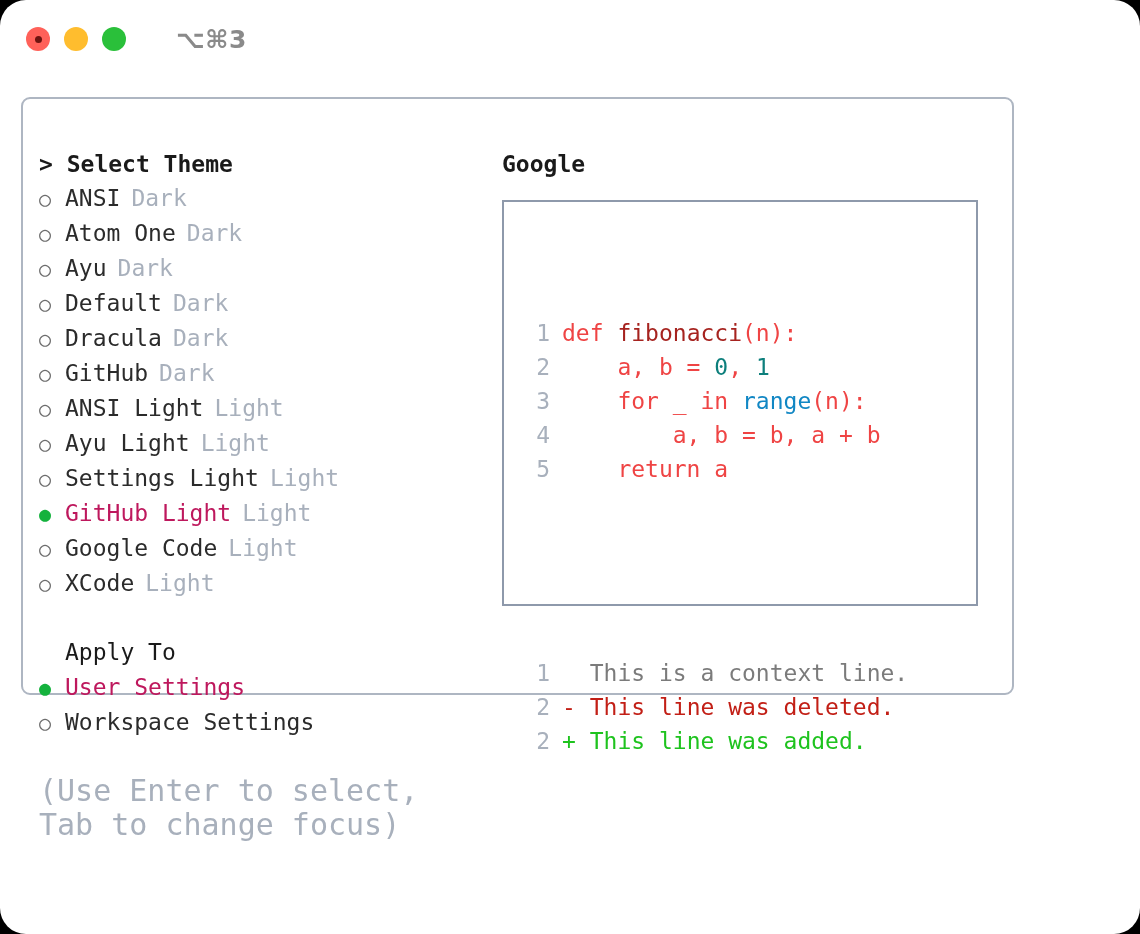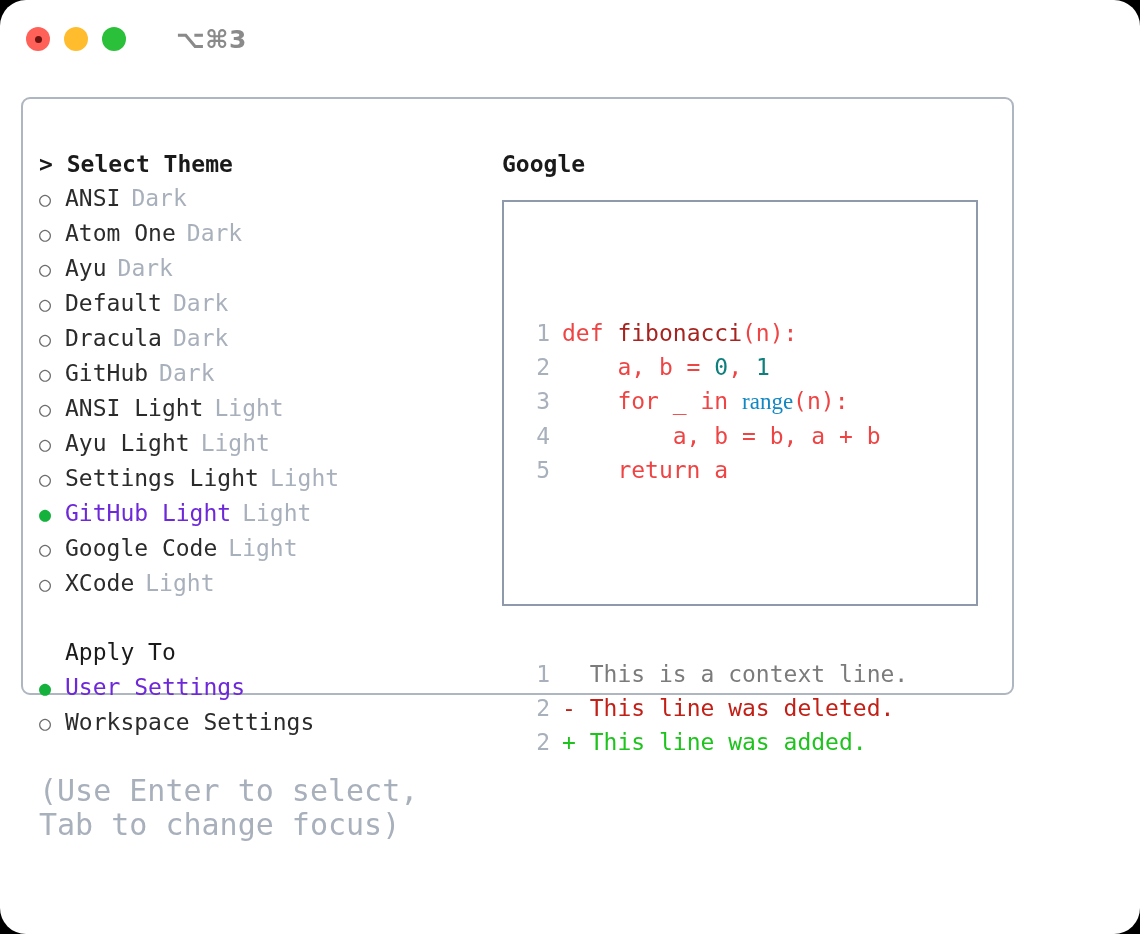"range" .tok-call { font-family: Liberation Serif, serif -> none }
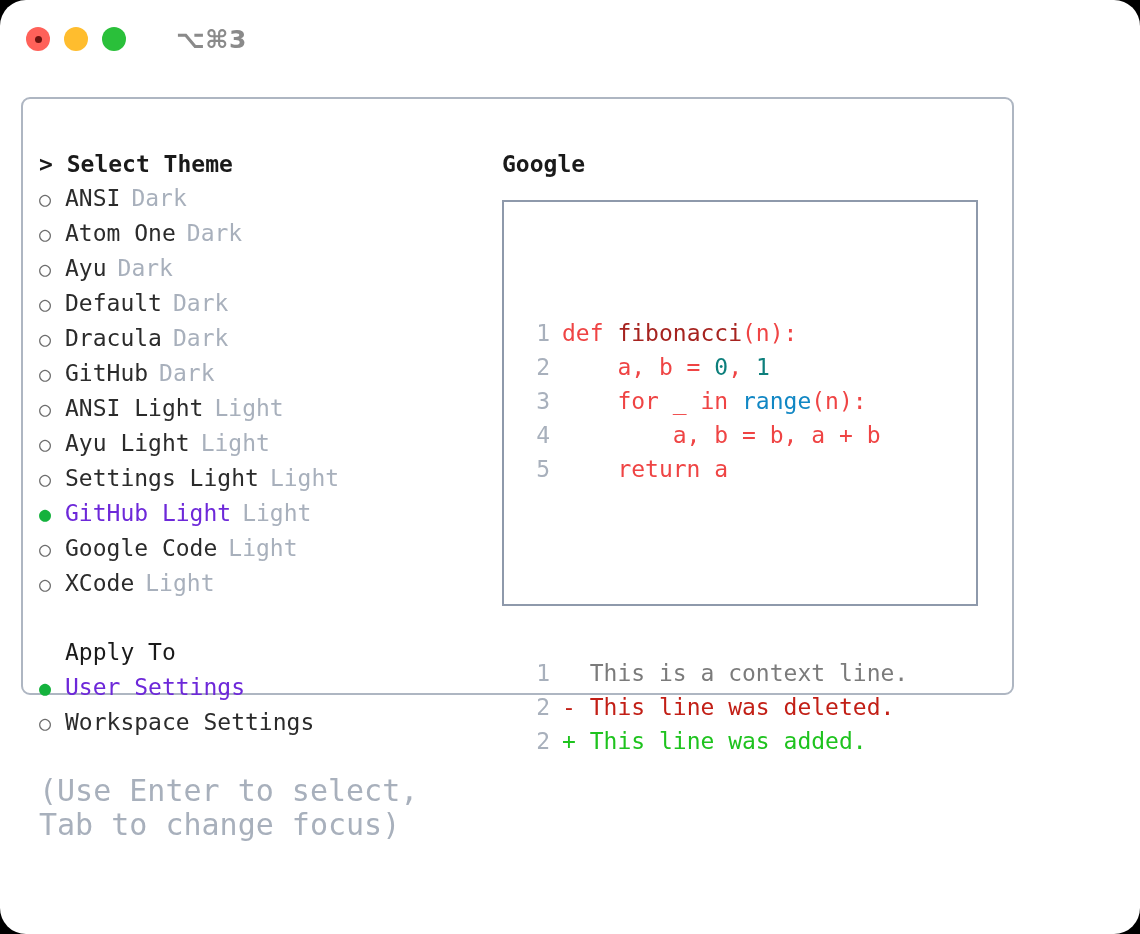"GitHub Light" .opt.selected .opt-label { color: #6d28d9 -> #be185d }
